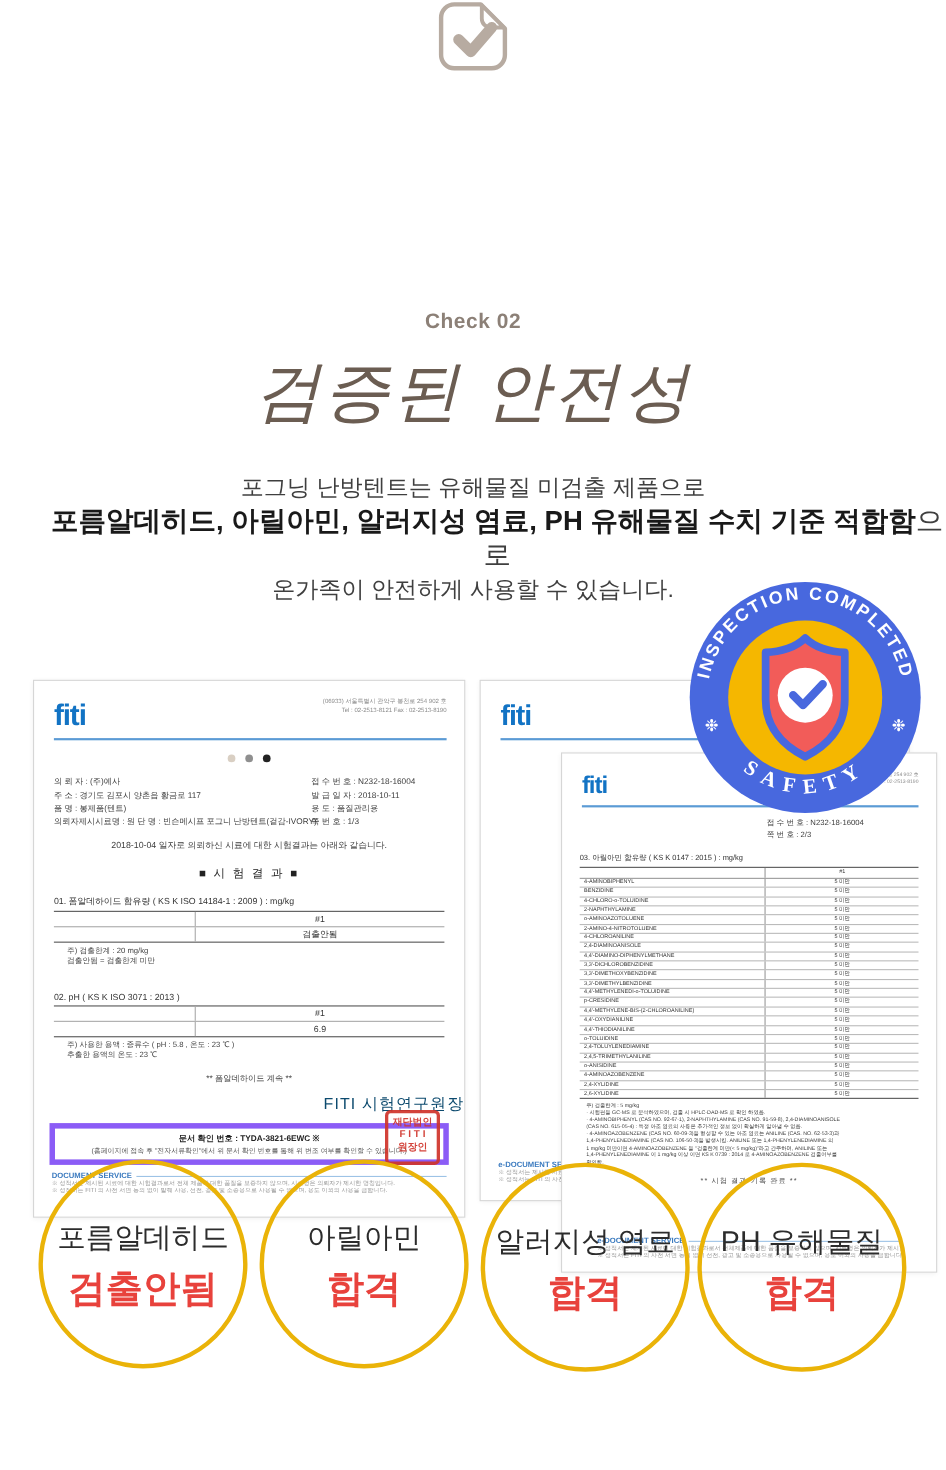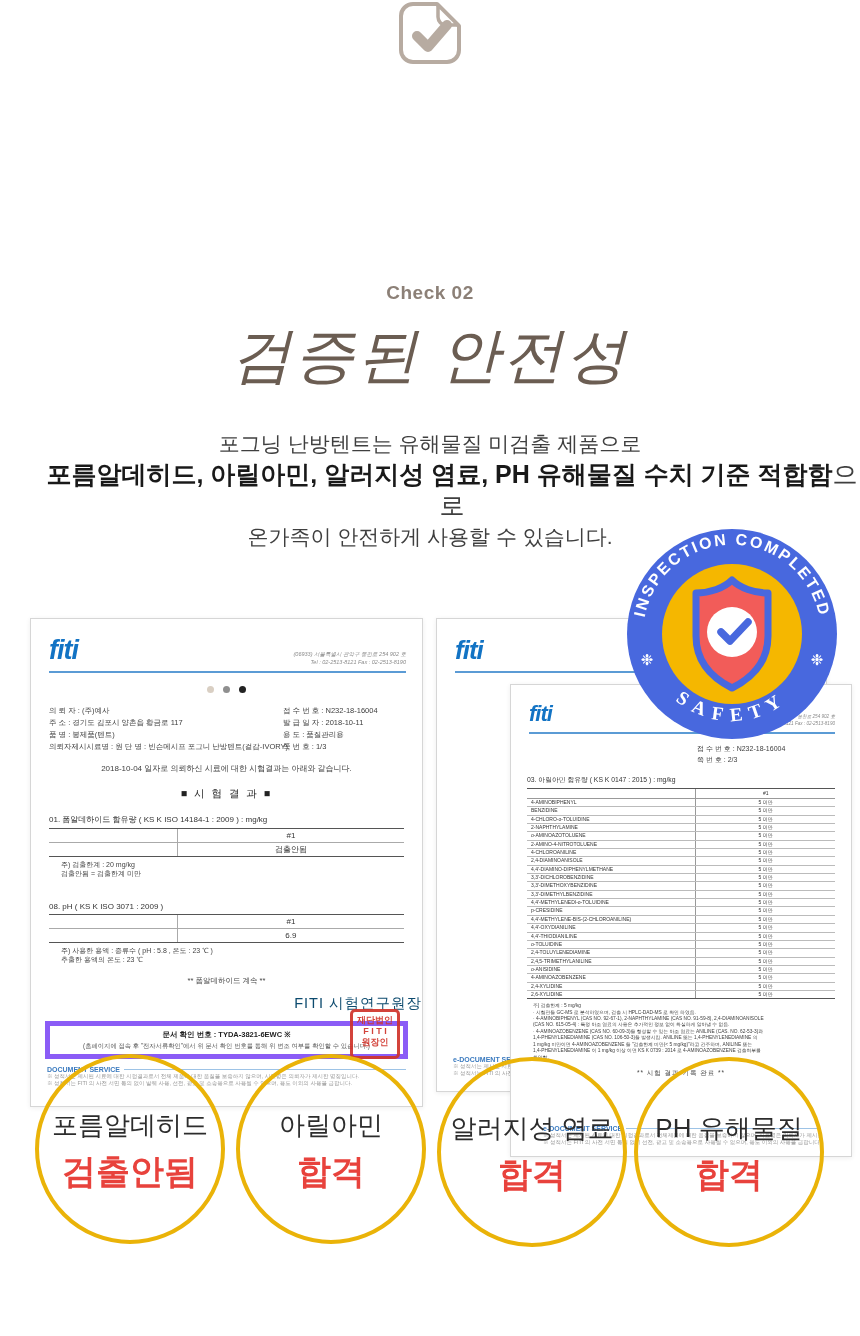"fiti" .doc-head { align-items: flex-end -> flex-start; font-style: italic -> none }
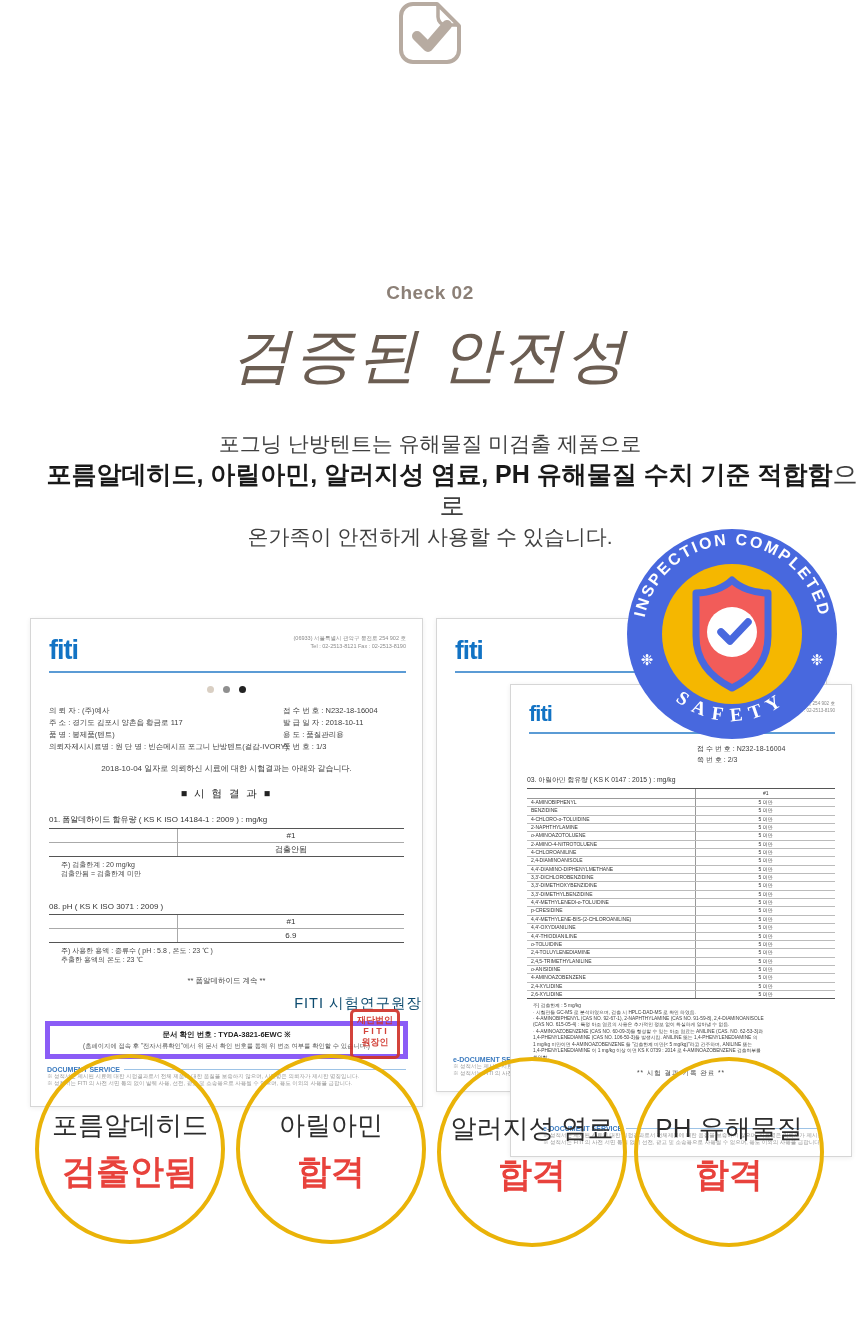"08. pH ( KS K" div.sec-title { text: 08. pH ( KS K ISO 3071 : 2009 -> 02. pH ( KS K ISO 3071 : 2013 }
